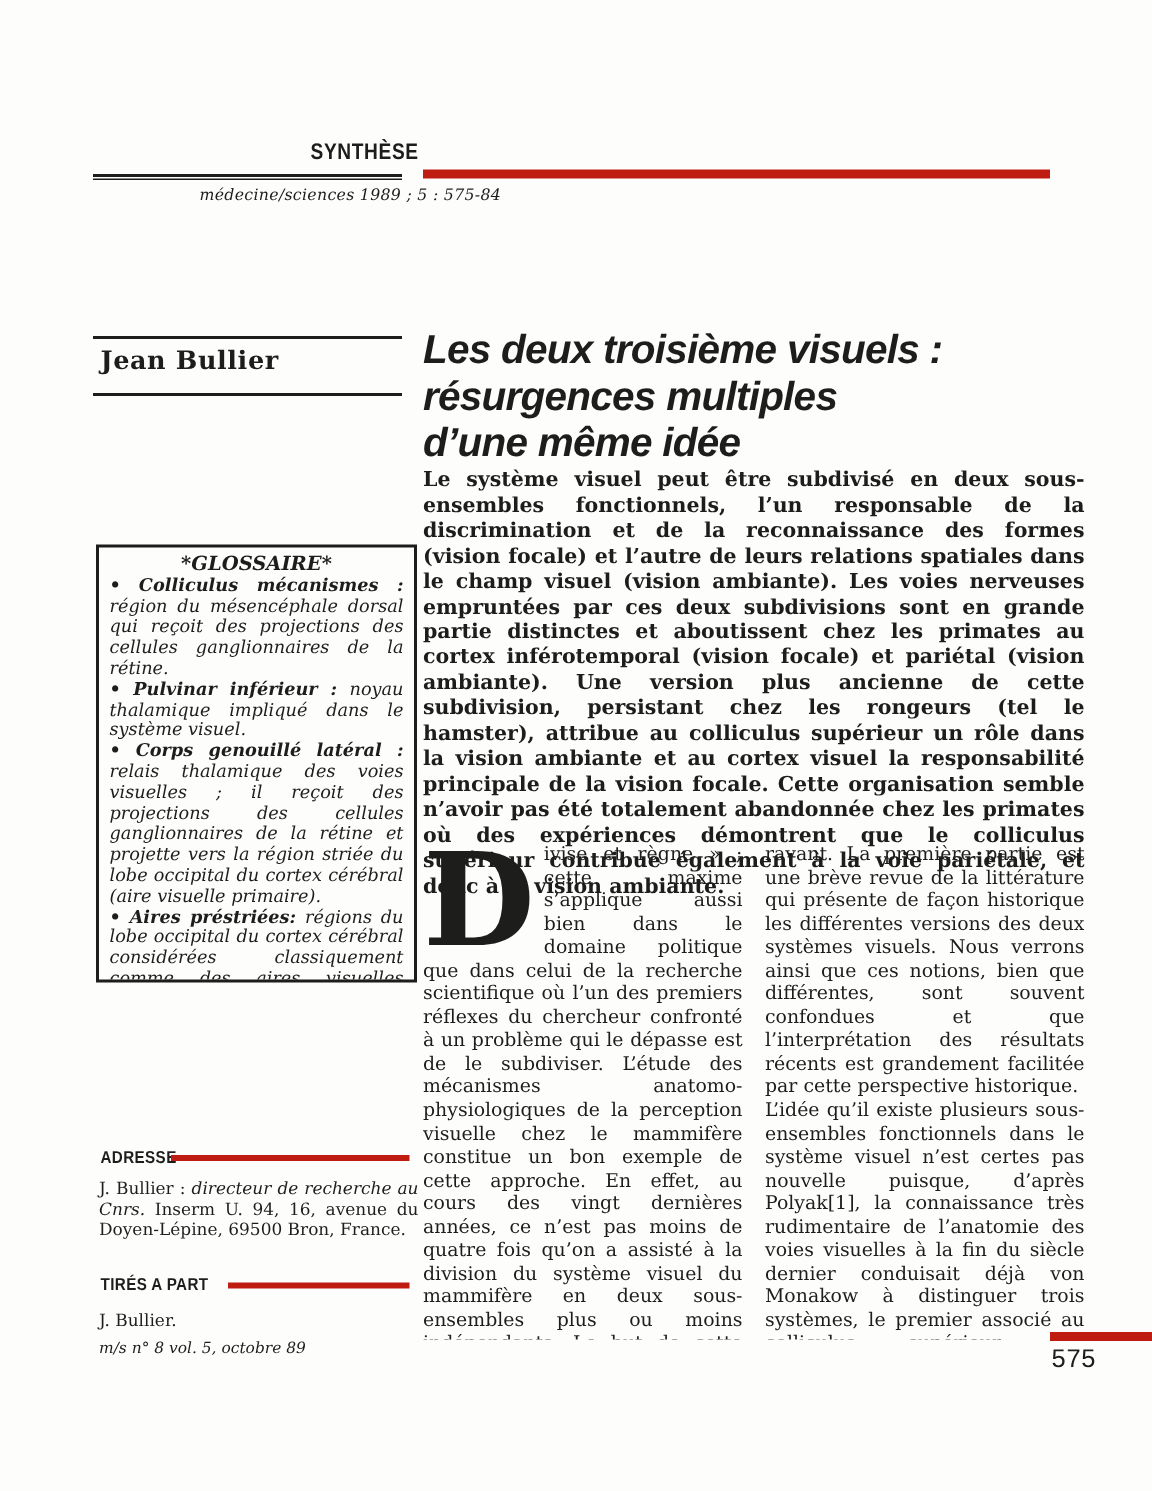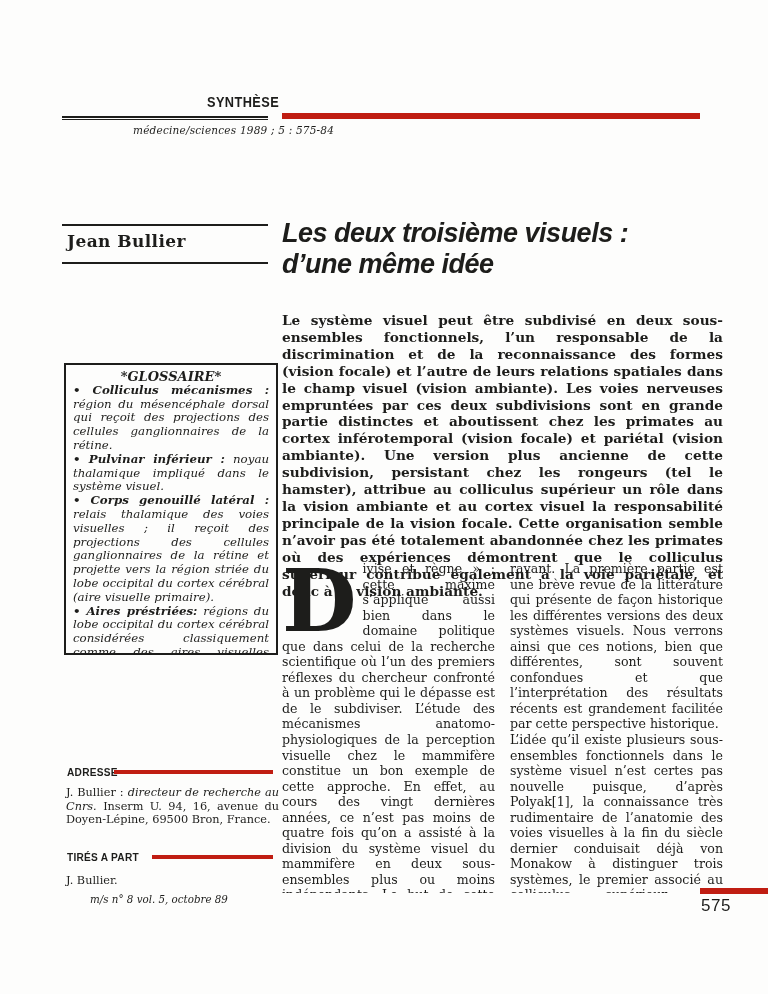"résurgences multiples" div { html: none -> <div>résurgences multiples</div> }
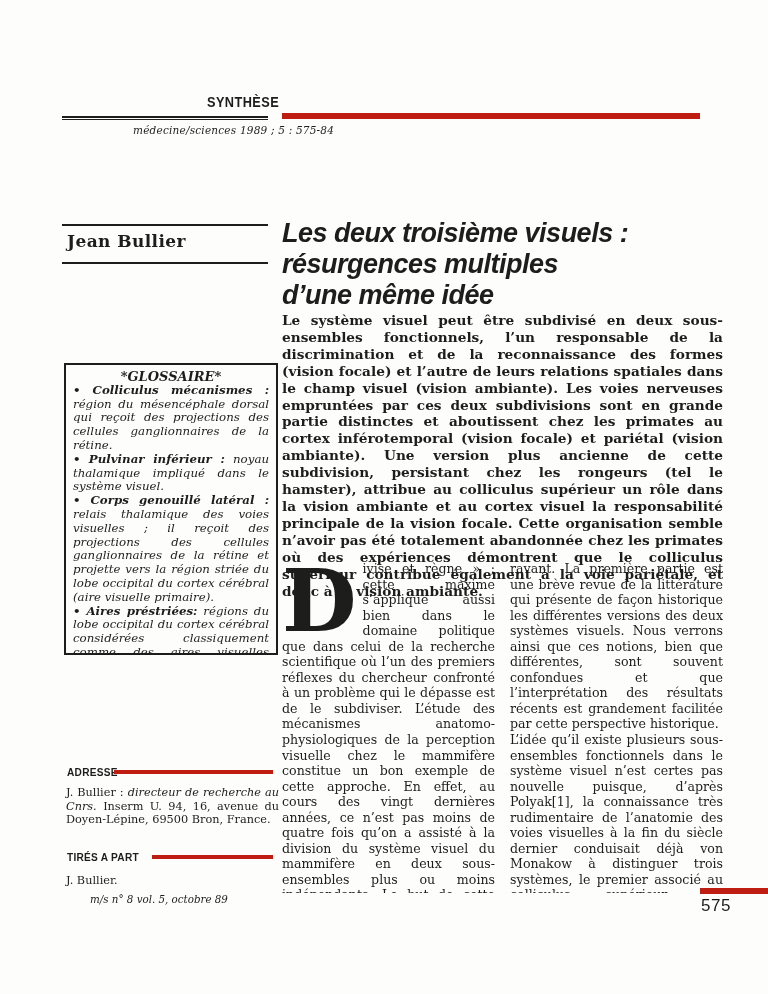"m/s n° 8 vol. 5," .issue-line { margin-left: 24px -> none }
